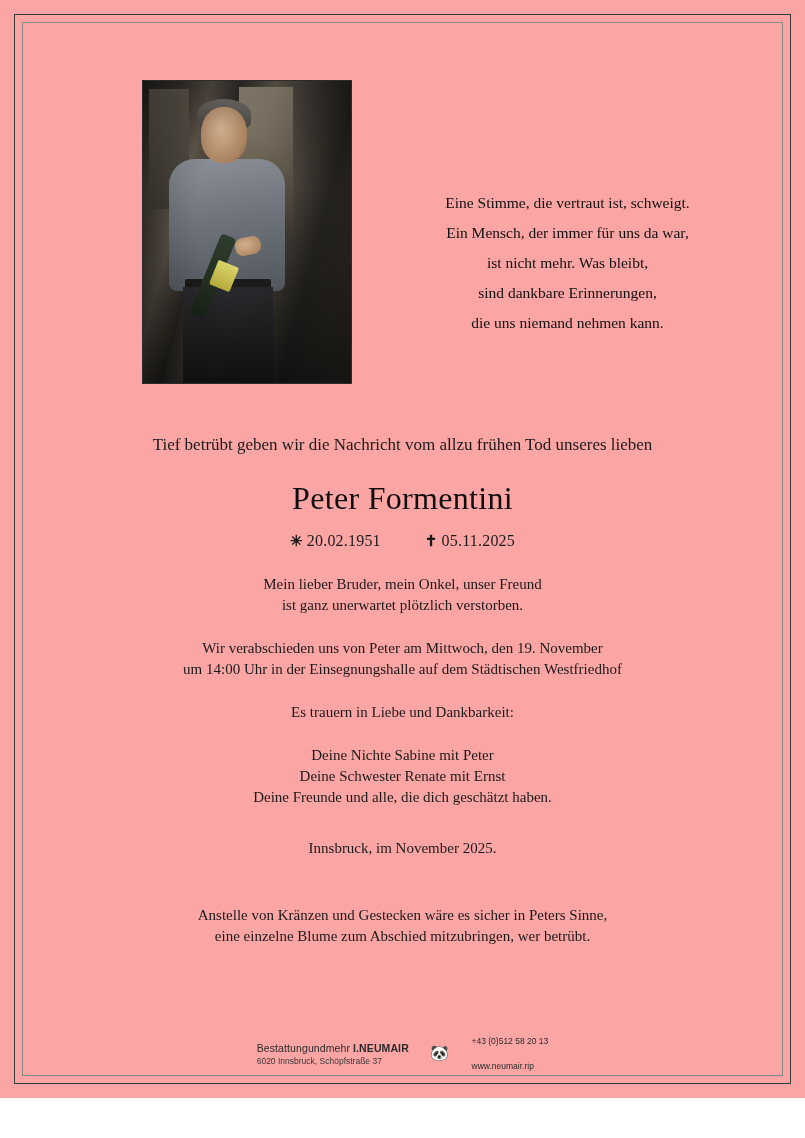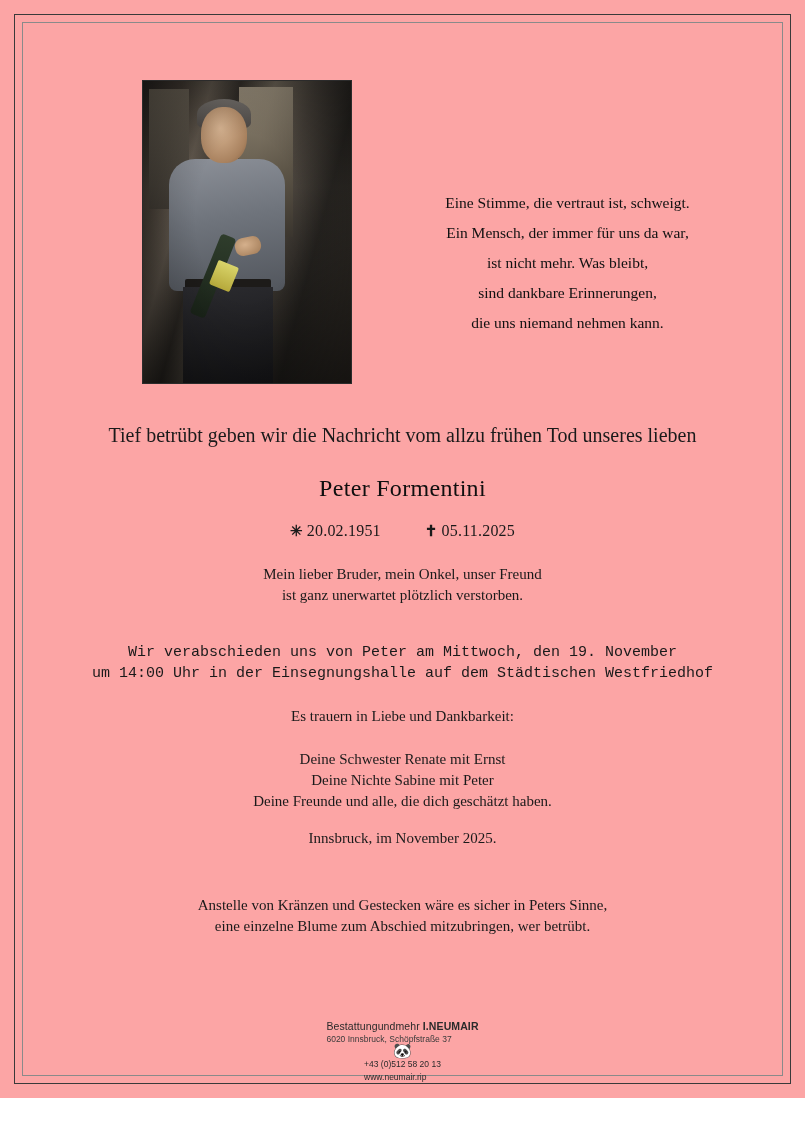"Tief betrübt geben wir die" .lead { font-size: 20px -> 17px; margin-top: 24px -> 34px }
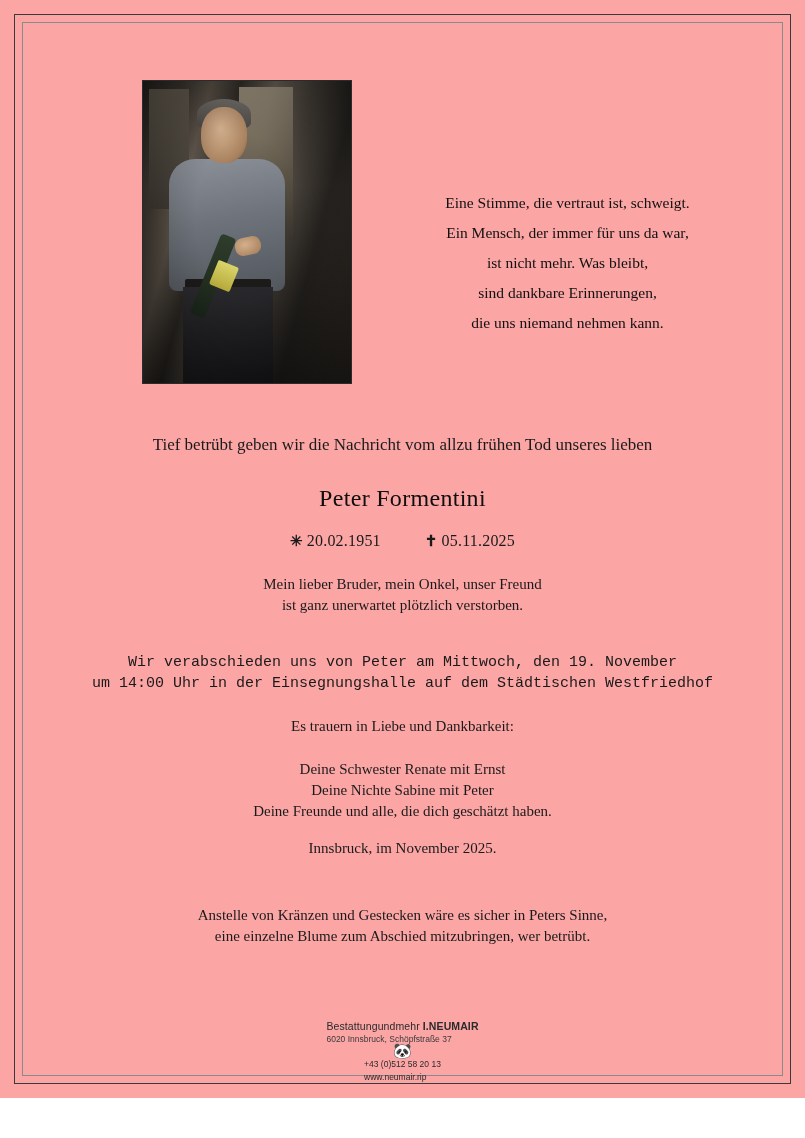"Peter Formentini" .name { font-size: 24px -> 32px }
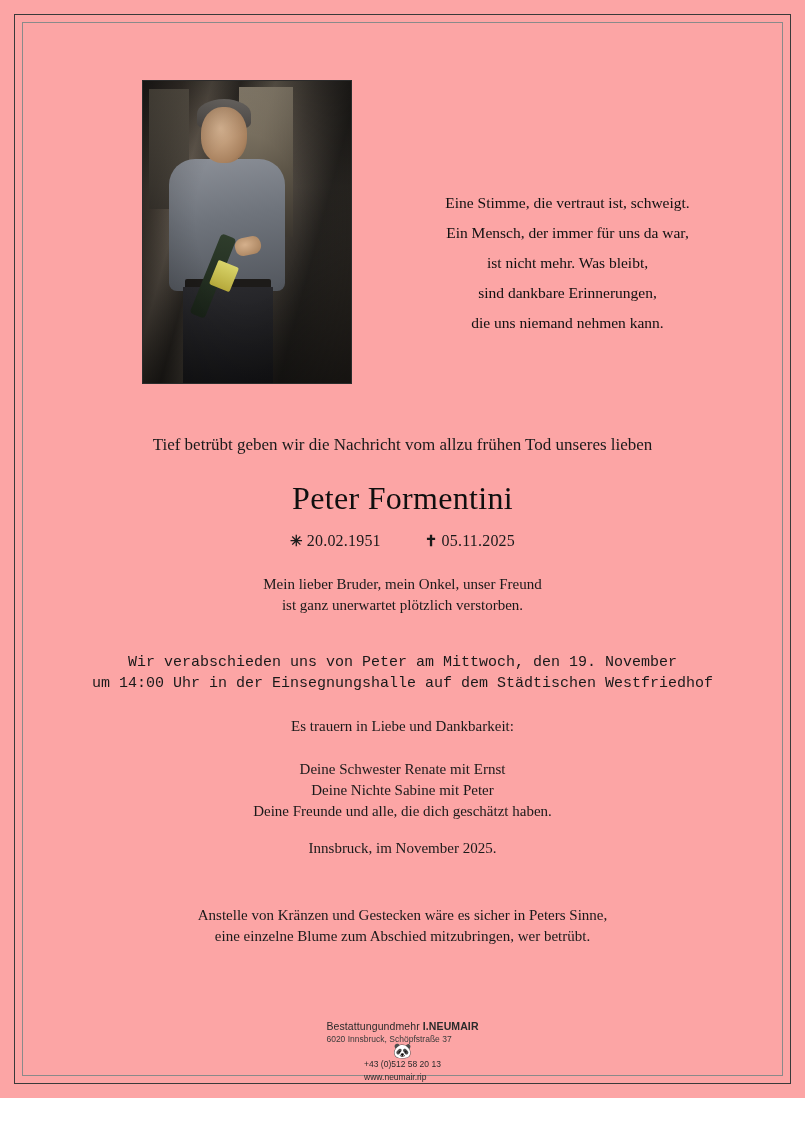"Wir verabschieden uns von Peter" .block-2 { font-family: Liberation Mono, monospace -> none; margin-top: 36px -> 22px }
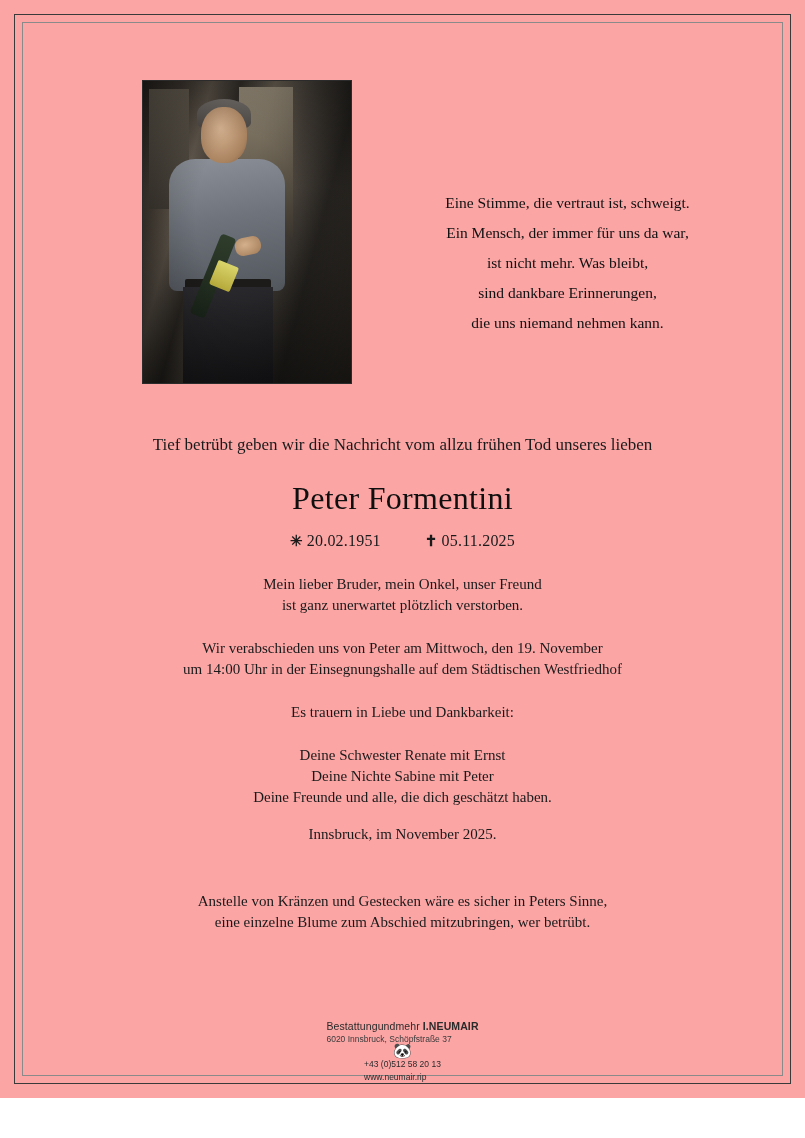"Deine Schwester Renate mit Ernst" div { order: before "Deine Nichte Sabine mit Peter" -> after "Deine Nichte Sabine mit Peter" }
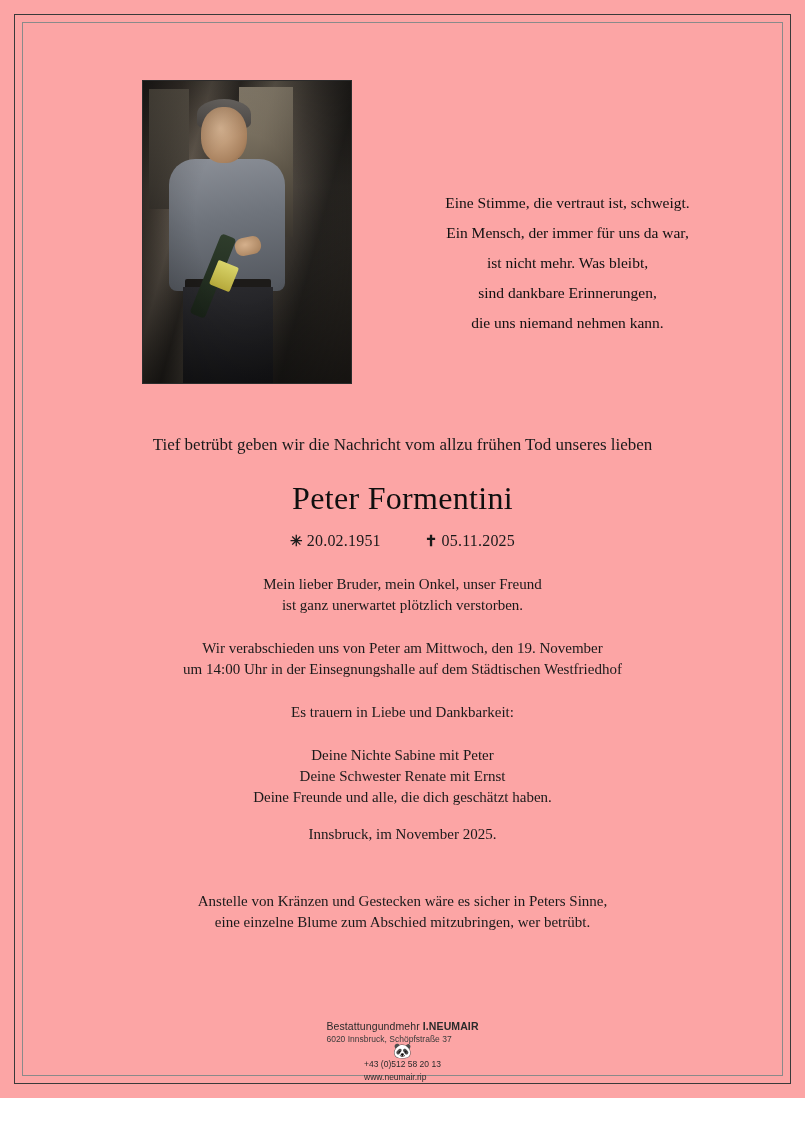"Innsbruck, im November 2025." .block-5 { margin-top: 16px -> 30px }
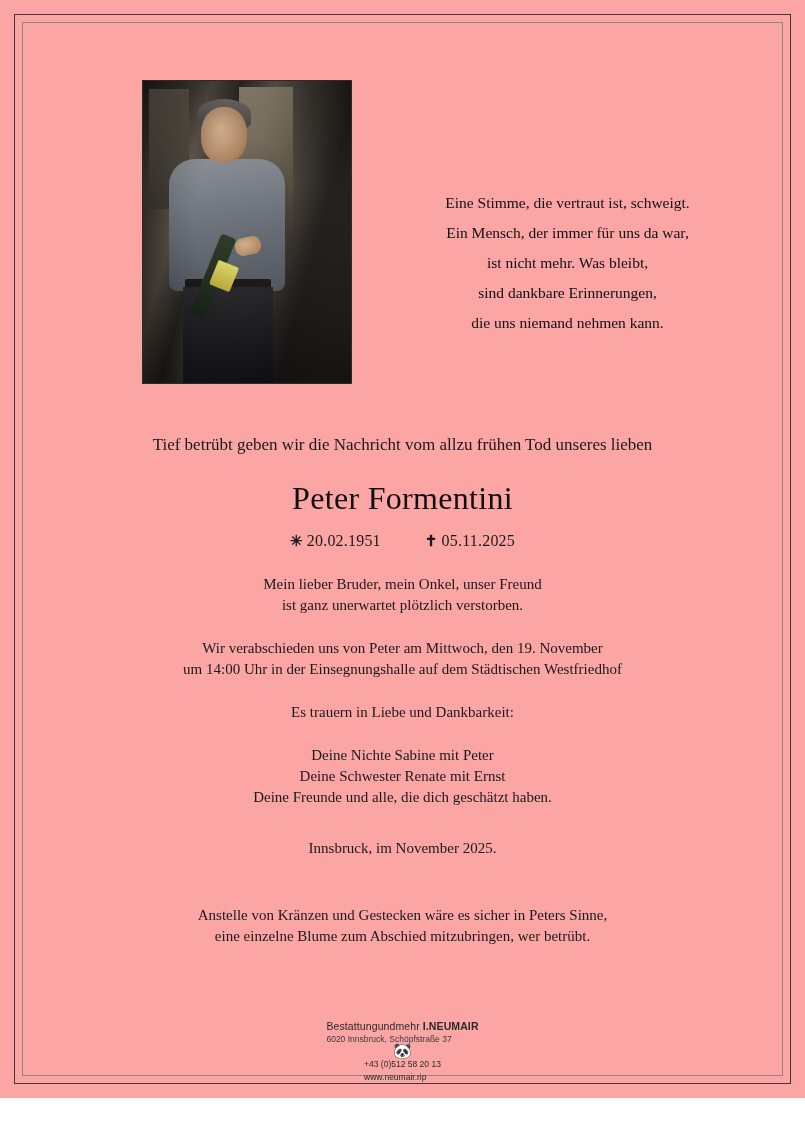"Bestattungundmehr I.NEUMAIR" .footer-inner { flex-direction: column -> none; gap: 0 -> 20px; top: 0 -> 16px }
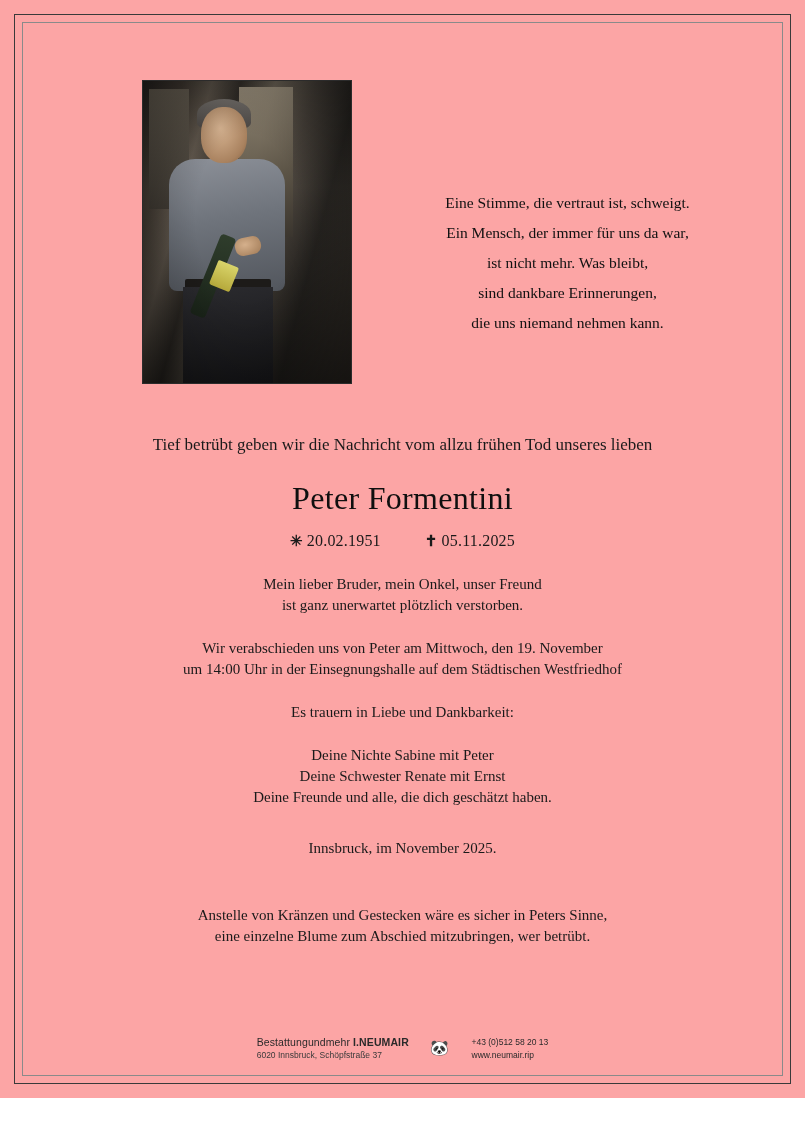"www.neumair.rip" .footer-web { margin-top: 3px -> 15px }
